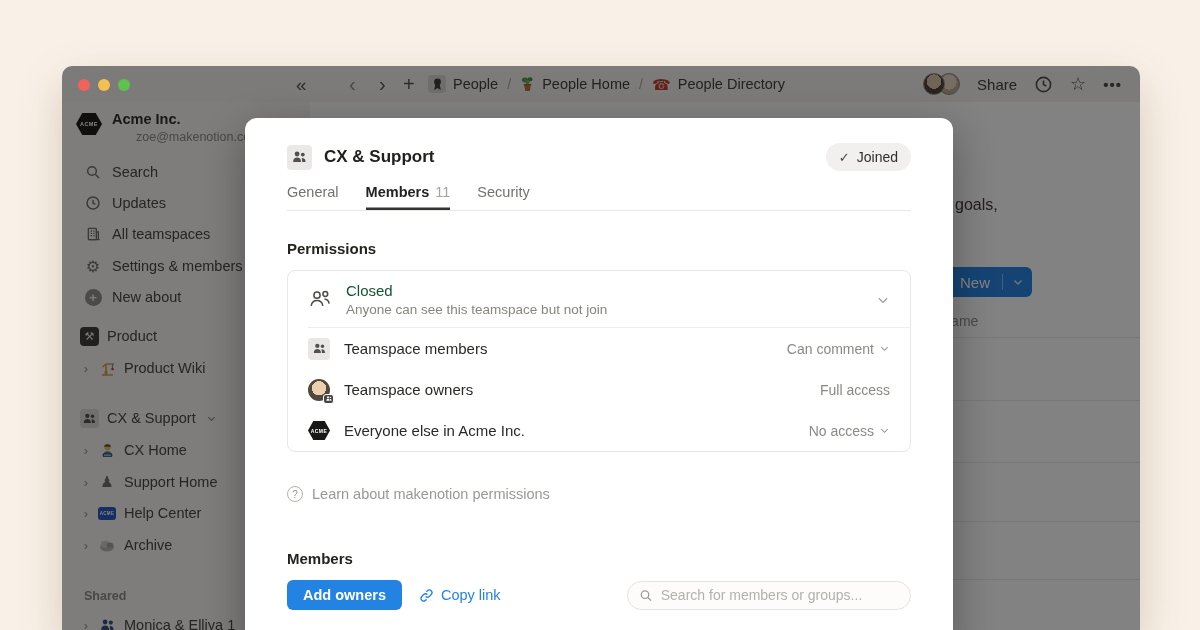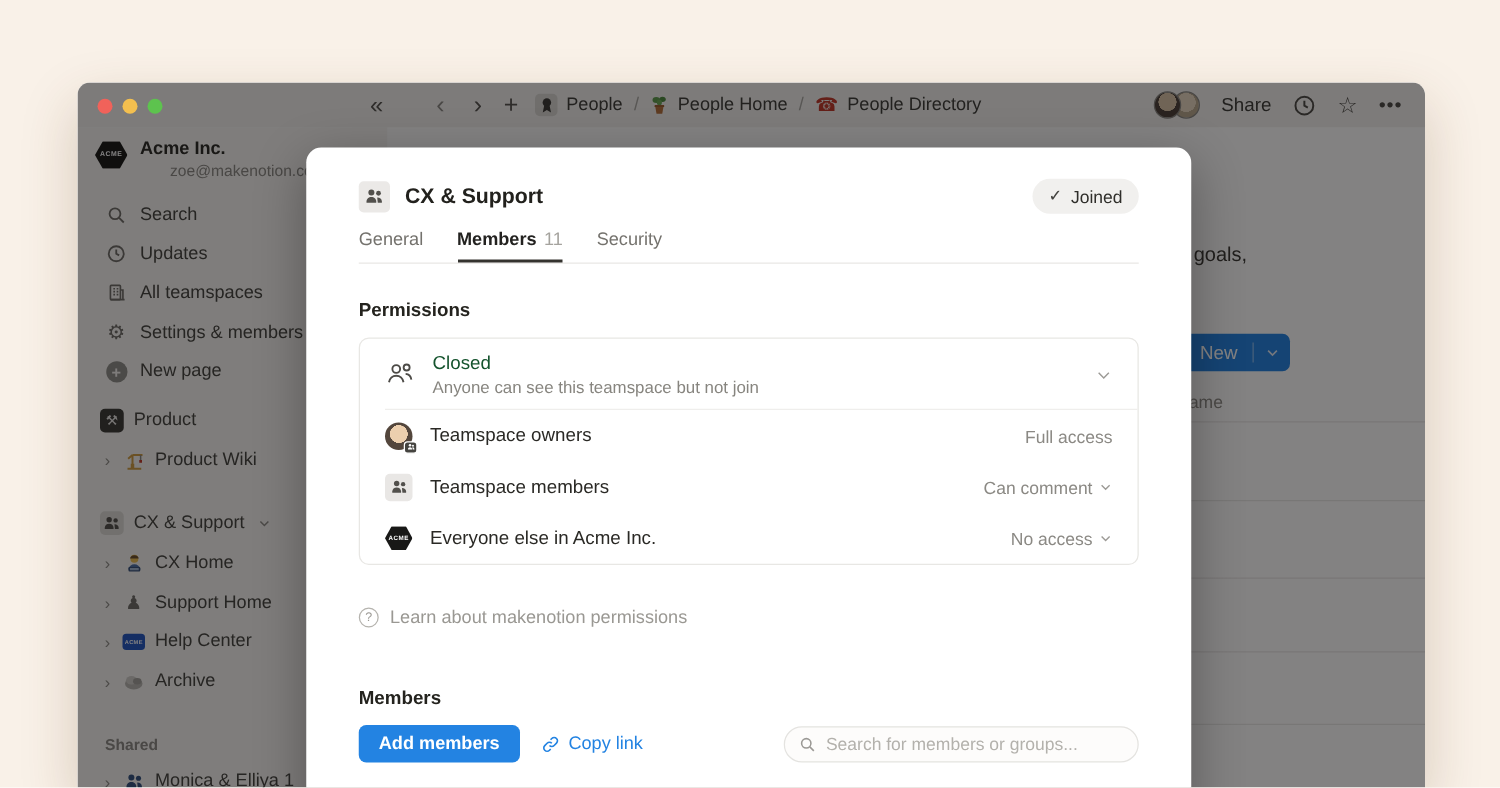"New page" span { text: page -> about }
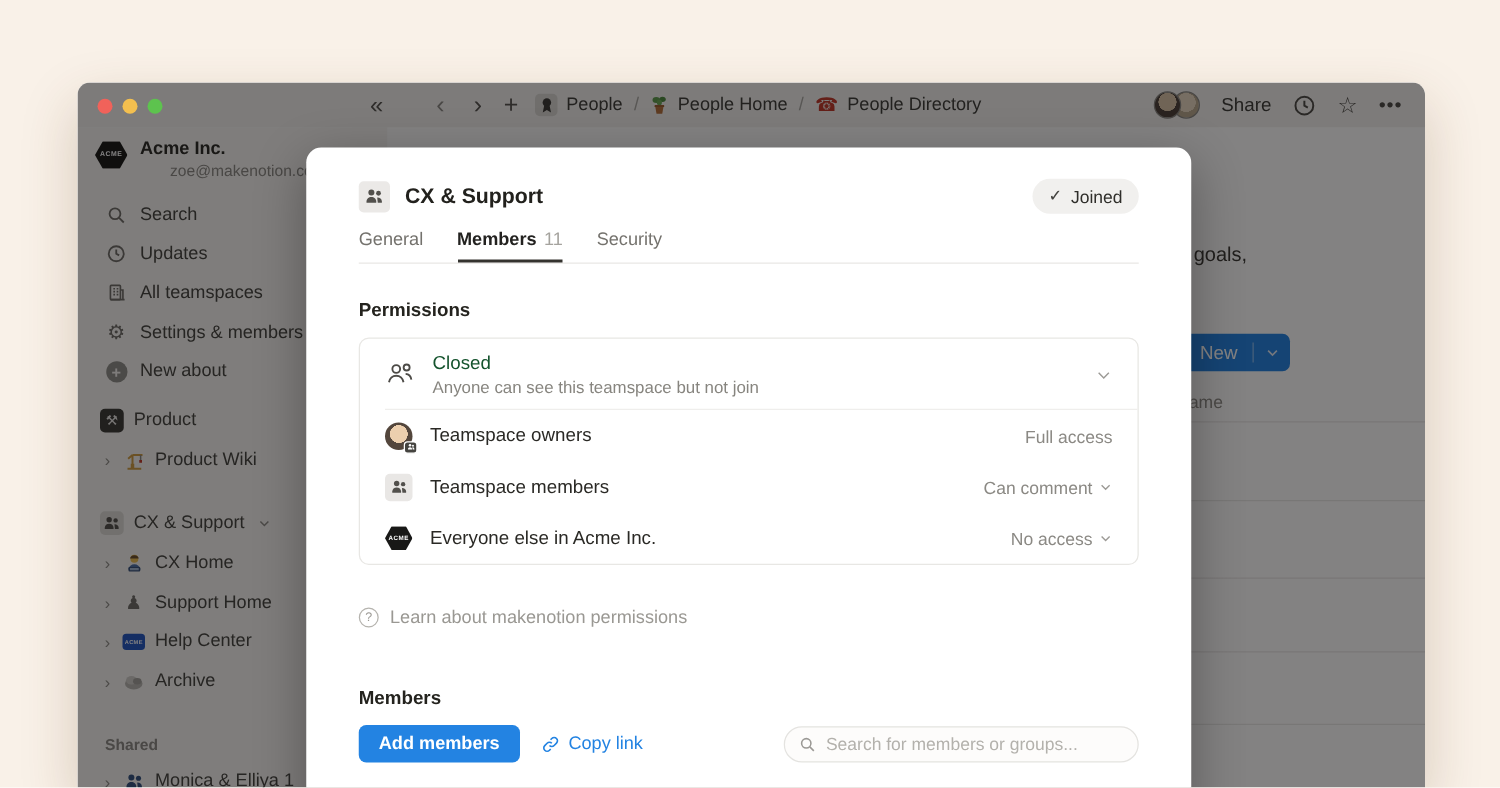"Teamspace owners" div.perm-row { order: before "Teamspace members" -> after "Teamspace members" }
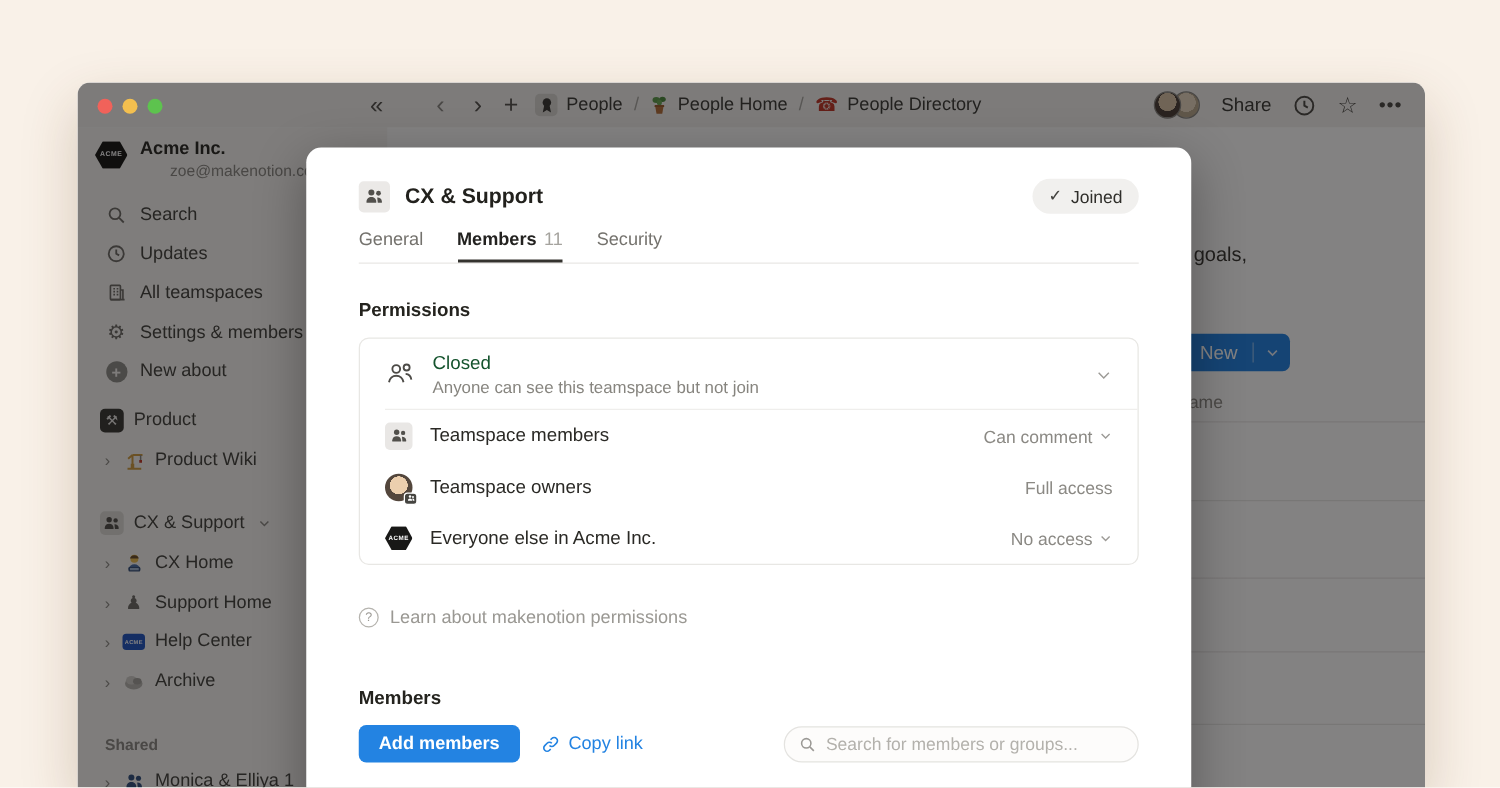"Add members" button.add-btn { text: members -> owners }
